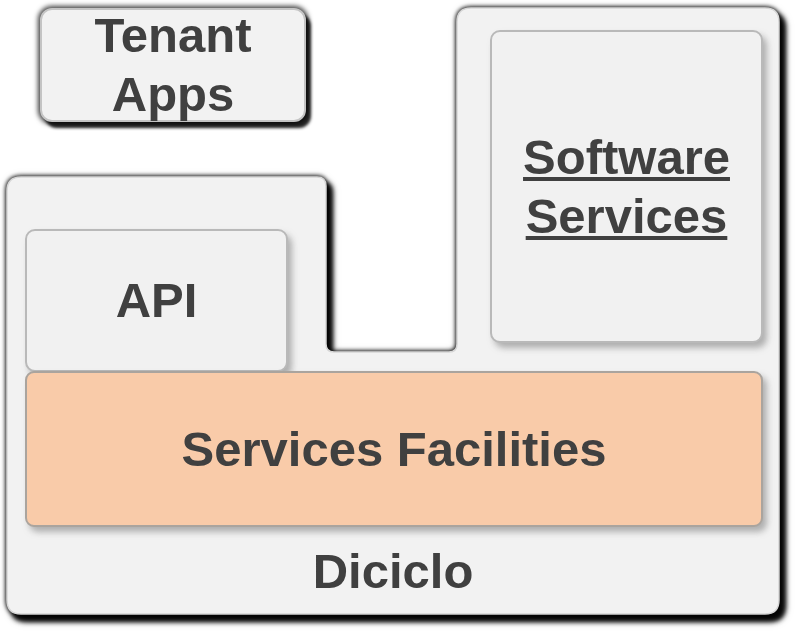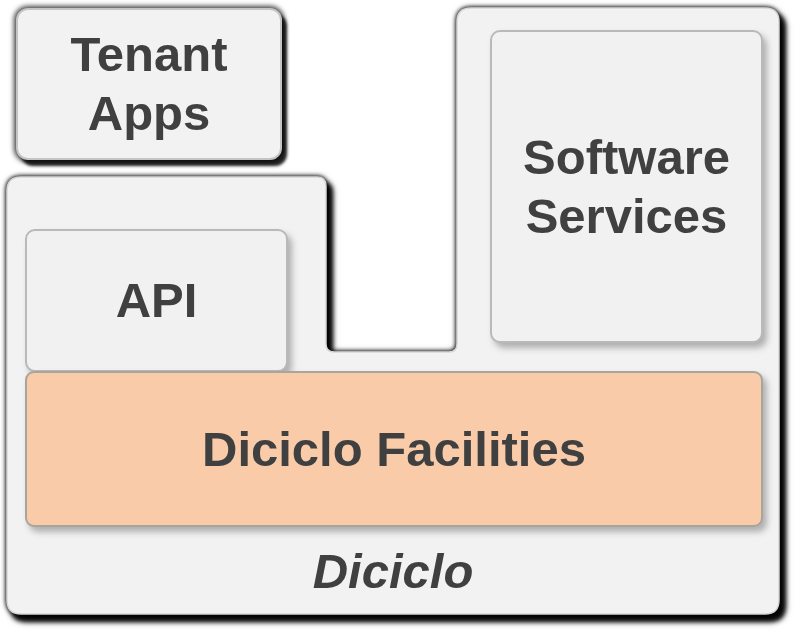"Tenant Apps" .tenant { height: 152px -> 114px; left: 16px -> 40px }
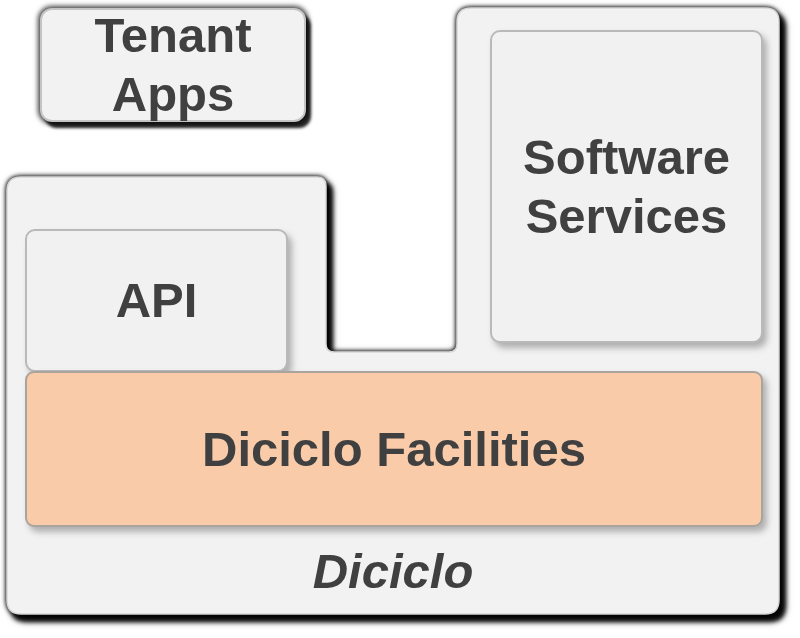"Software Services" .services { text-decoration: none -> underline }
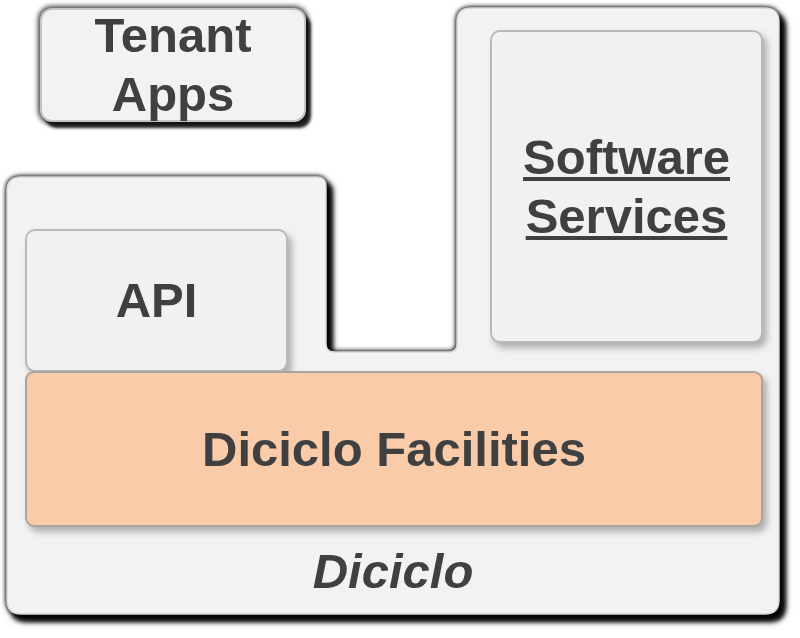"Diciclo Facilities" span.label-text { text: Diciclo -> Services }
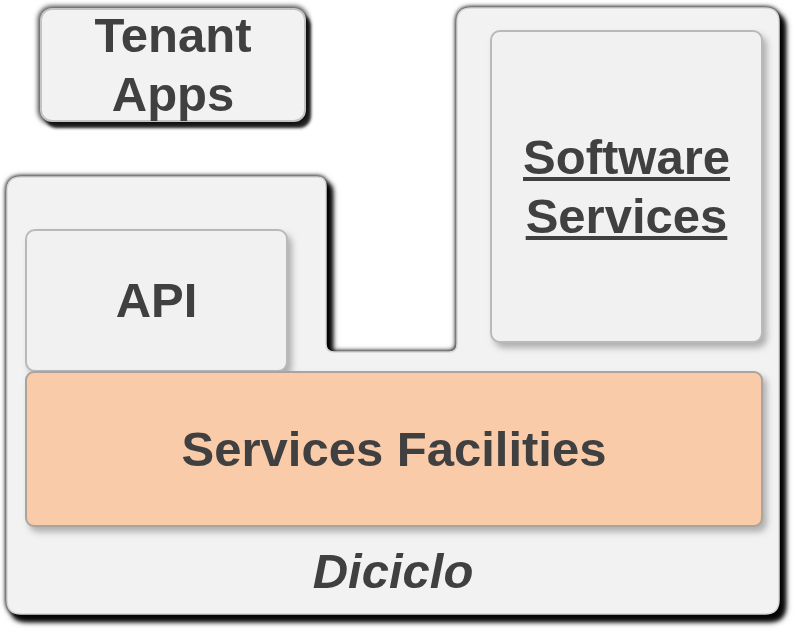"Diciclo" .platform-label { font-style: italic -> none }
